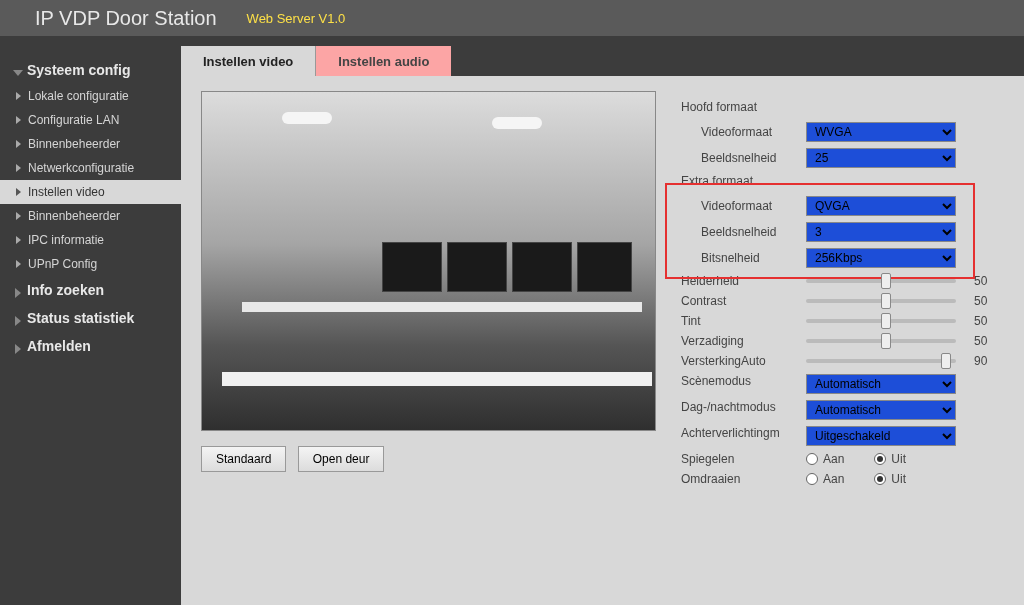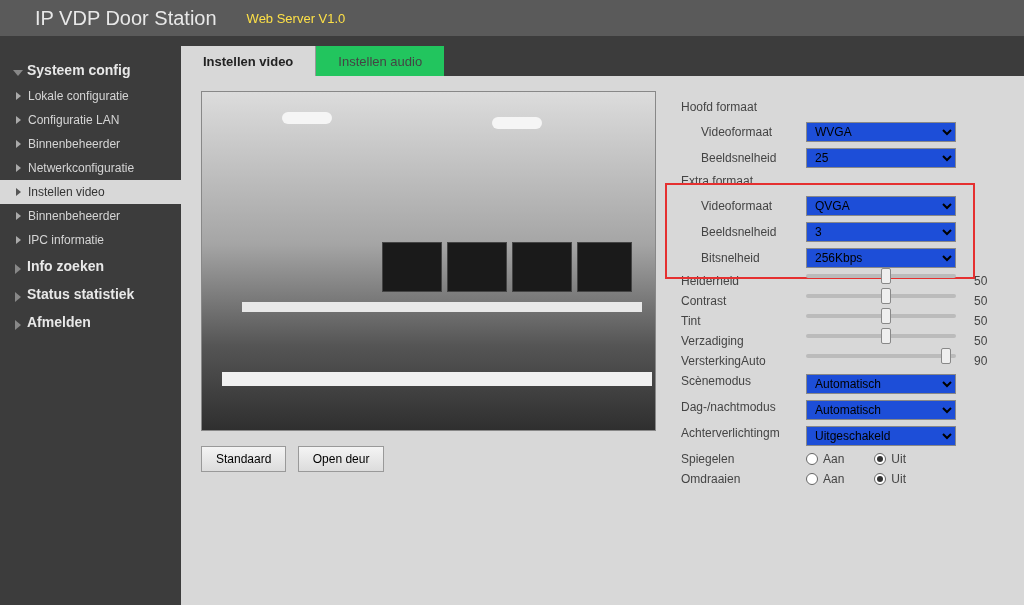"Instellen audio" .tab.inactive { background: #22c55e -> #fca5a5; font-weight: none -> bold }
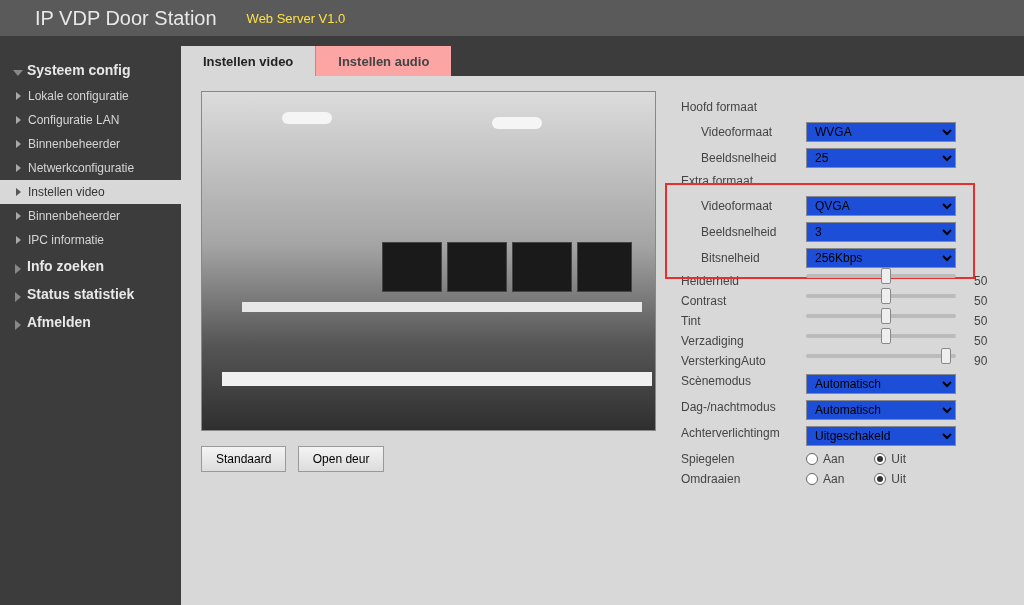"UPnP Config" div.side-item { html: none -> <div><span>UPnP Config</span></div> }
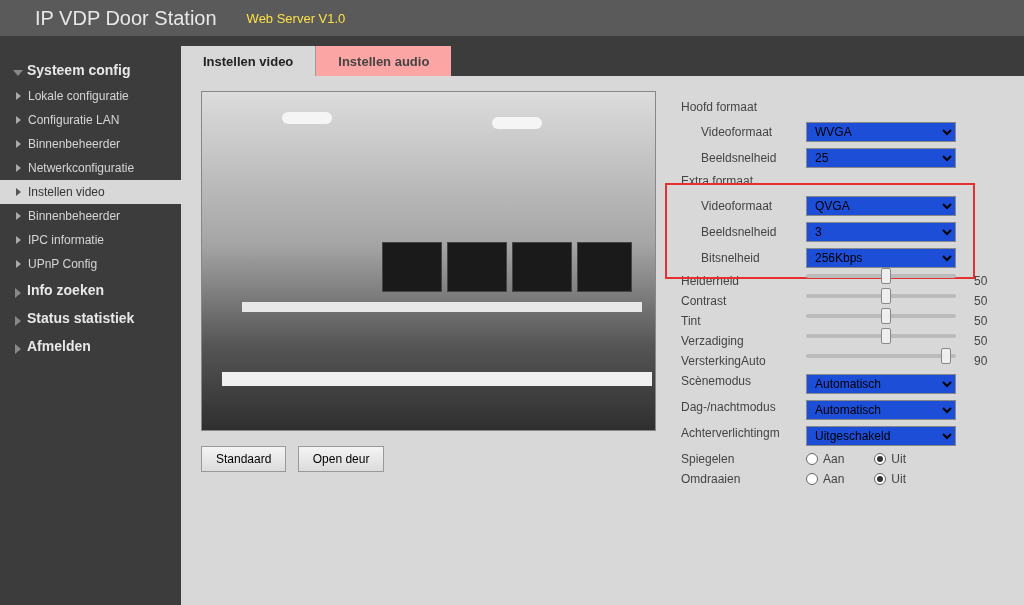"Helderheid" .slider-row { align-items: flex-start -> center }
